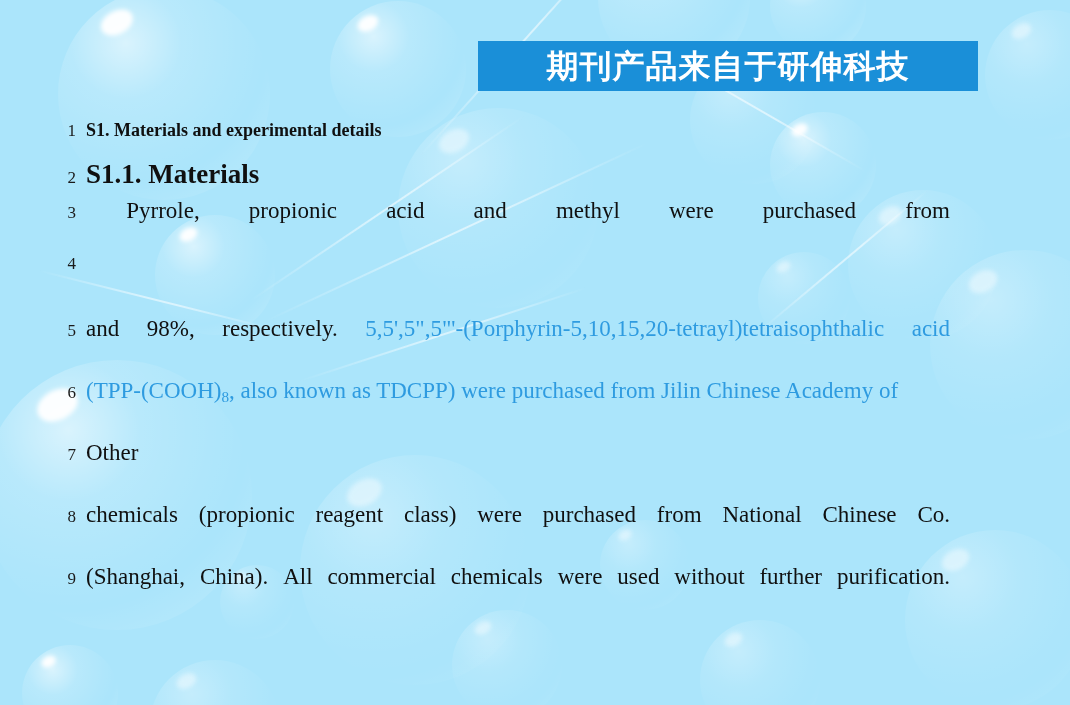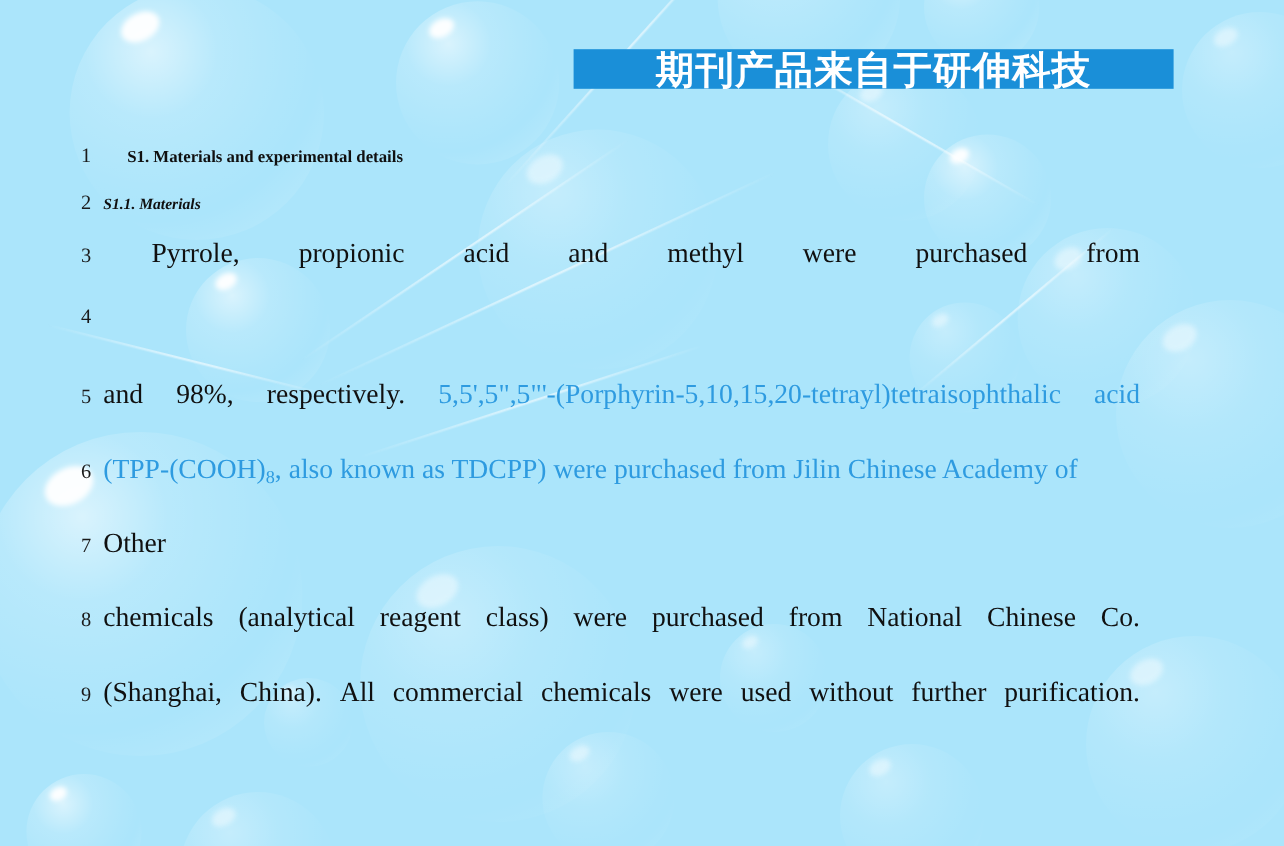"期刊产品来自于研伸科技" #banner { height: 33px -> 50px }
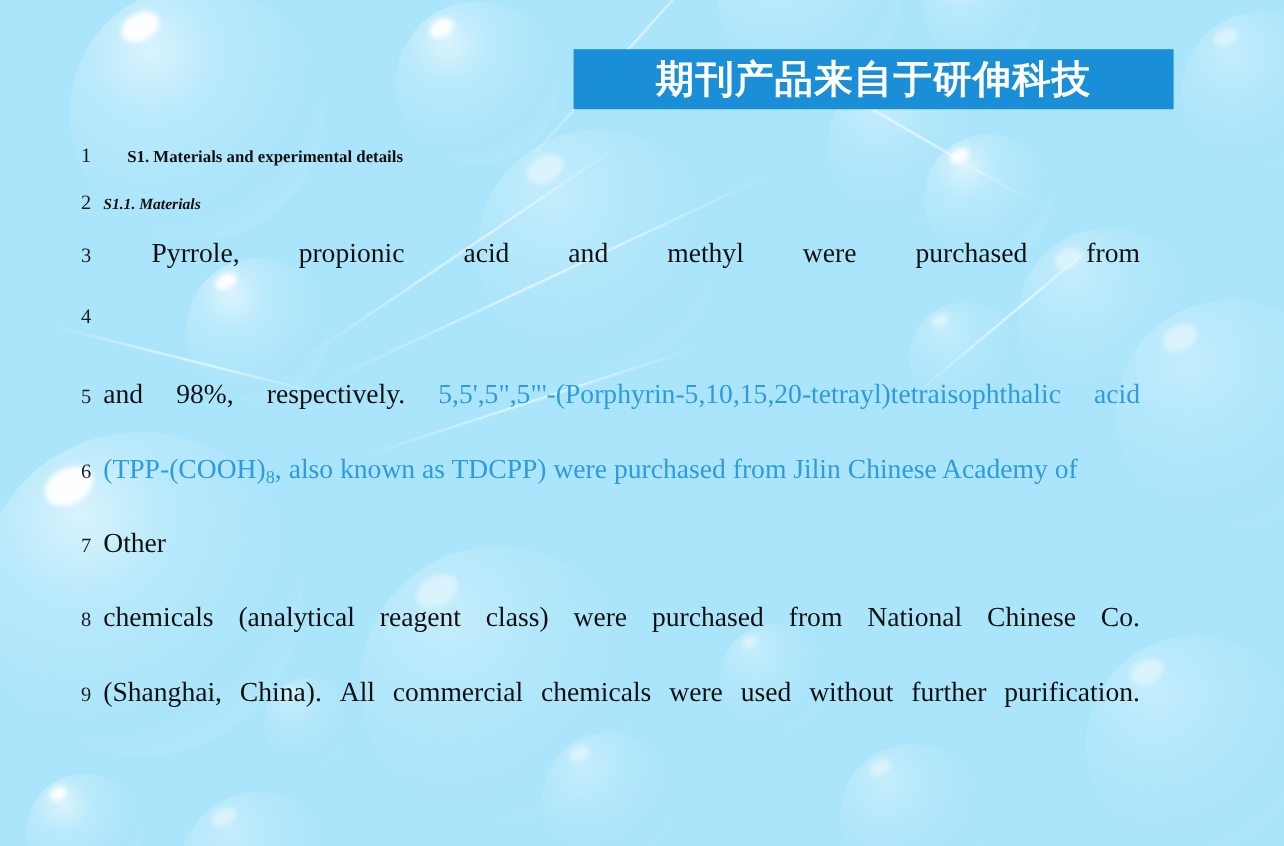"S1. Materials and experimental details" .heading1 { font-size: 14px -> 18px; margin-left: 20px -> none }
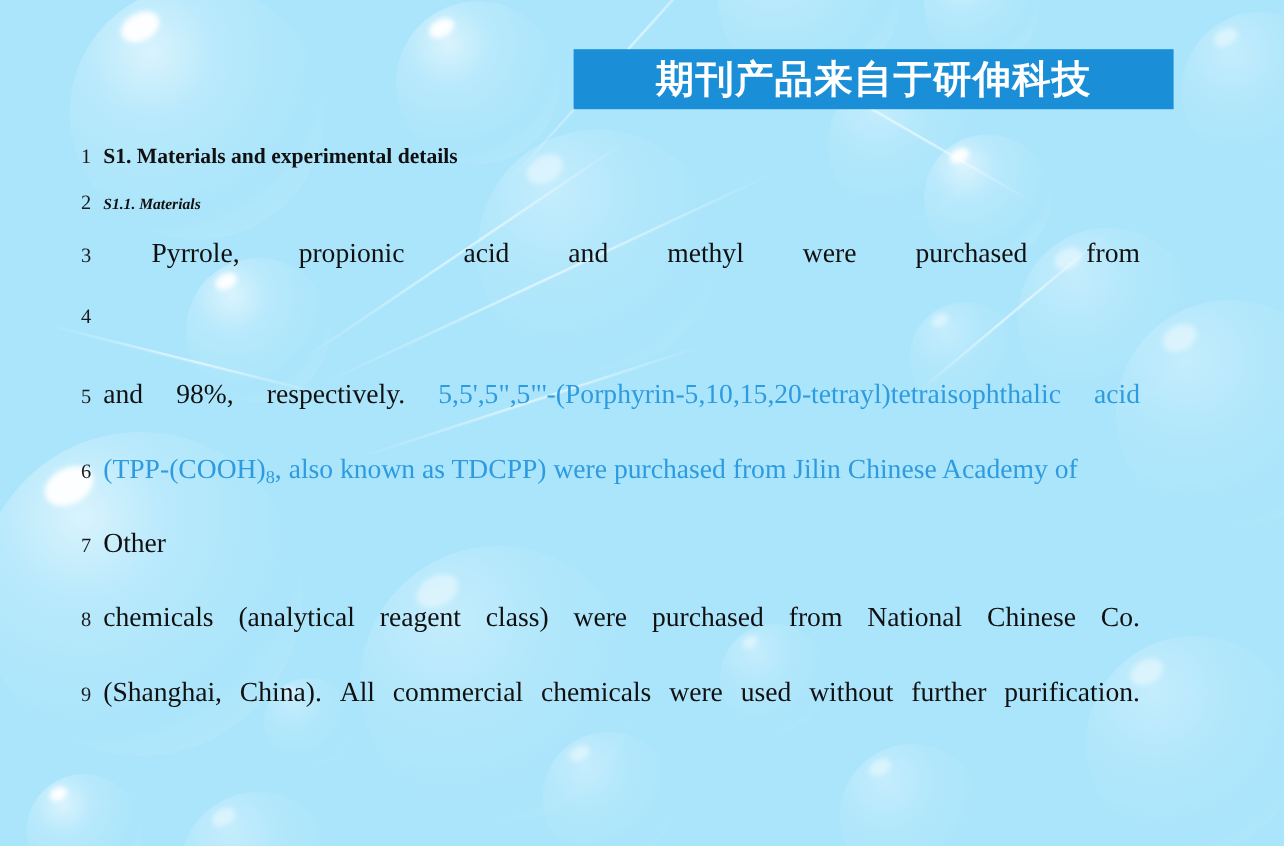"S1.1. Materials" .heading2 { font-size: 13px -> 27px; font-style: italic -> none }
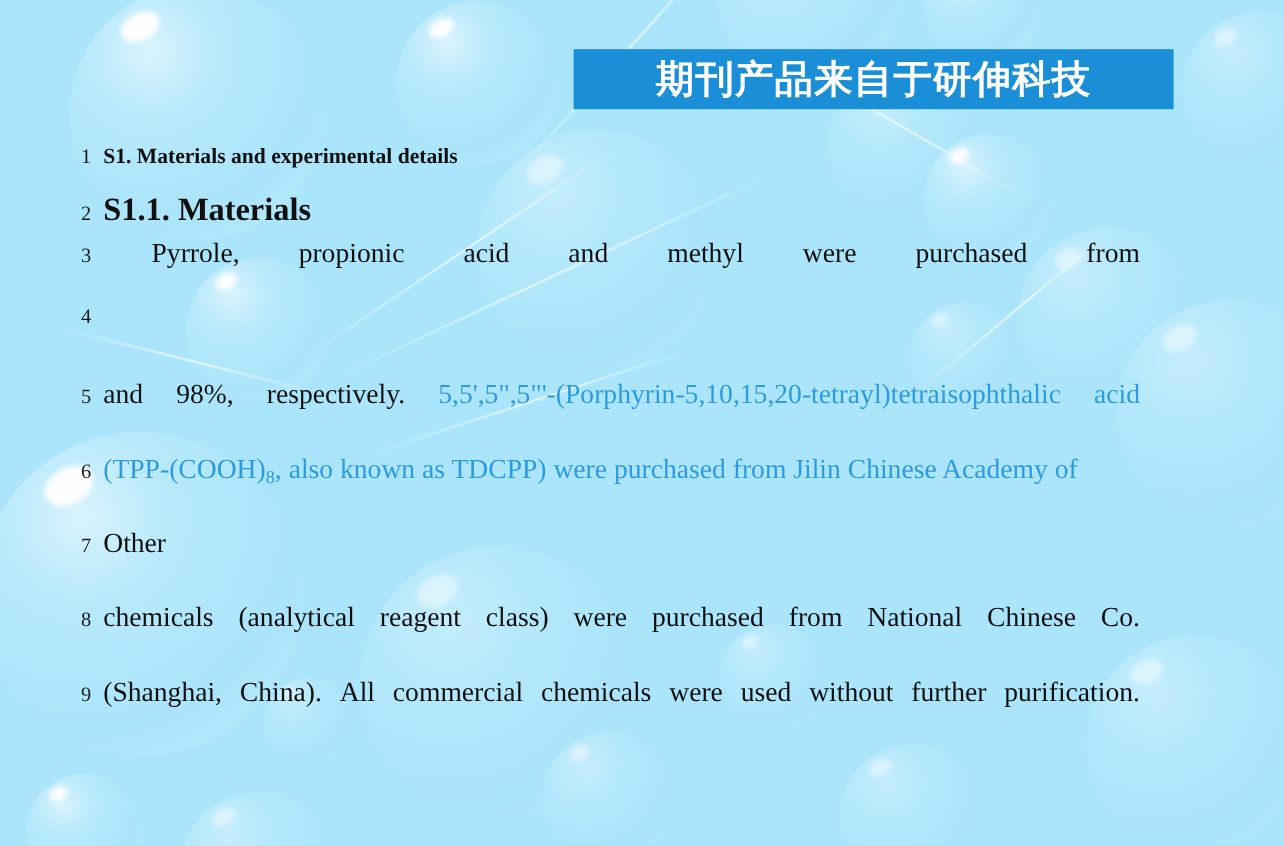"(analytical" span { text: analytical -> propionic }
